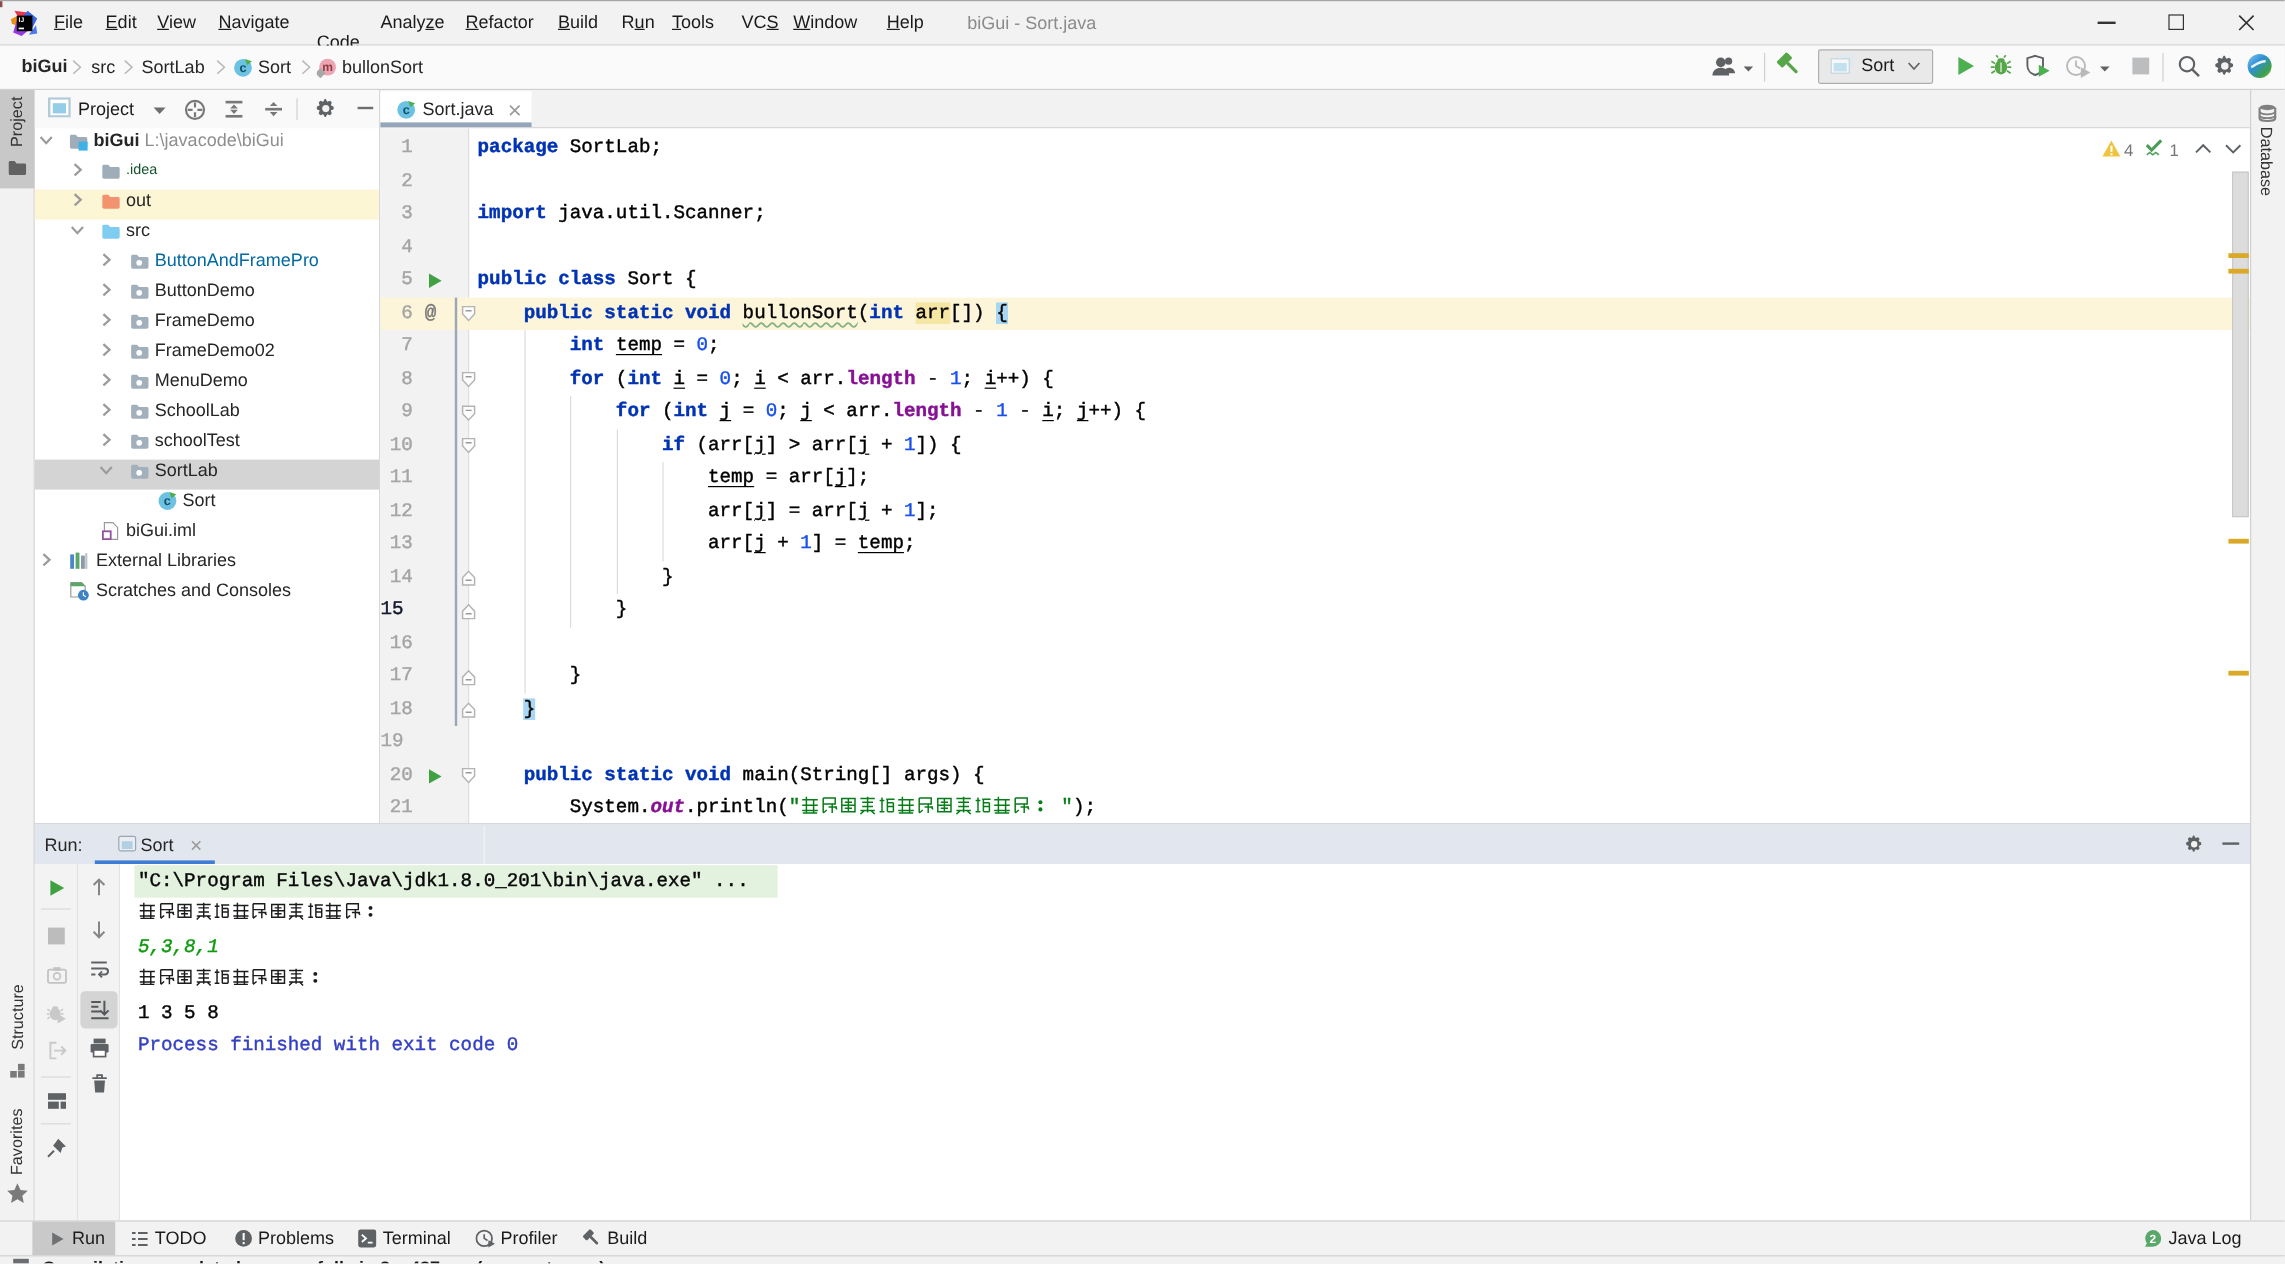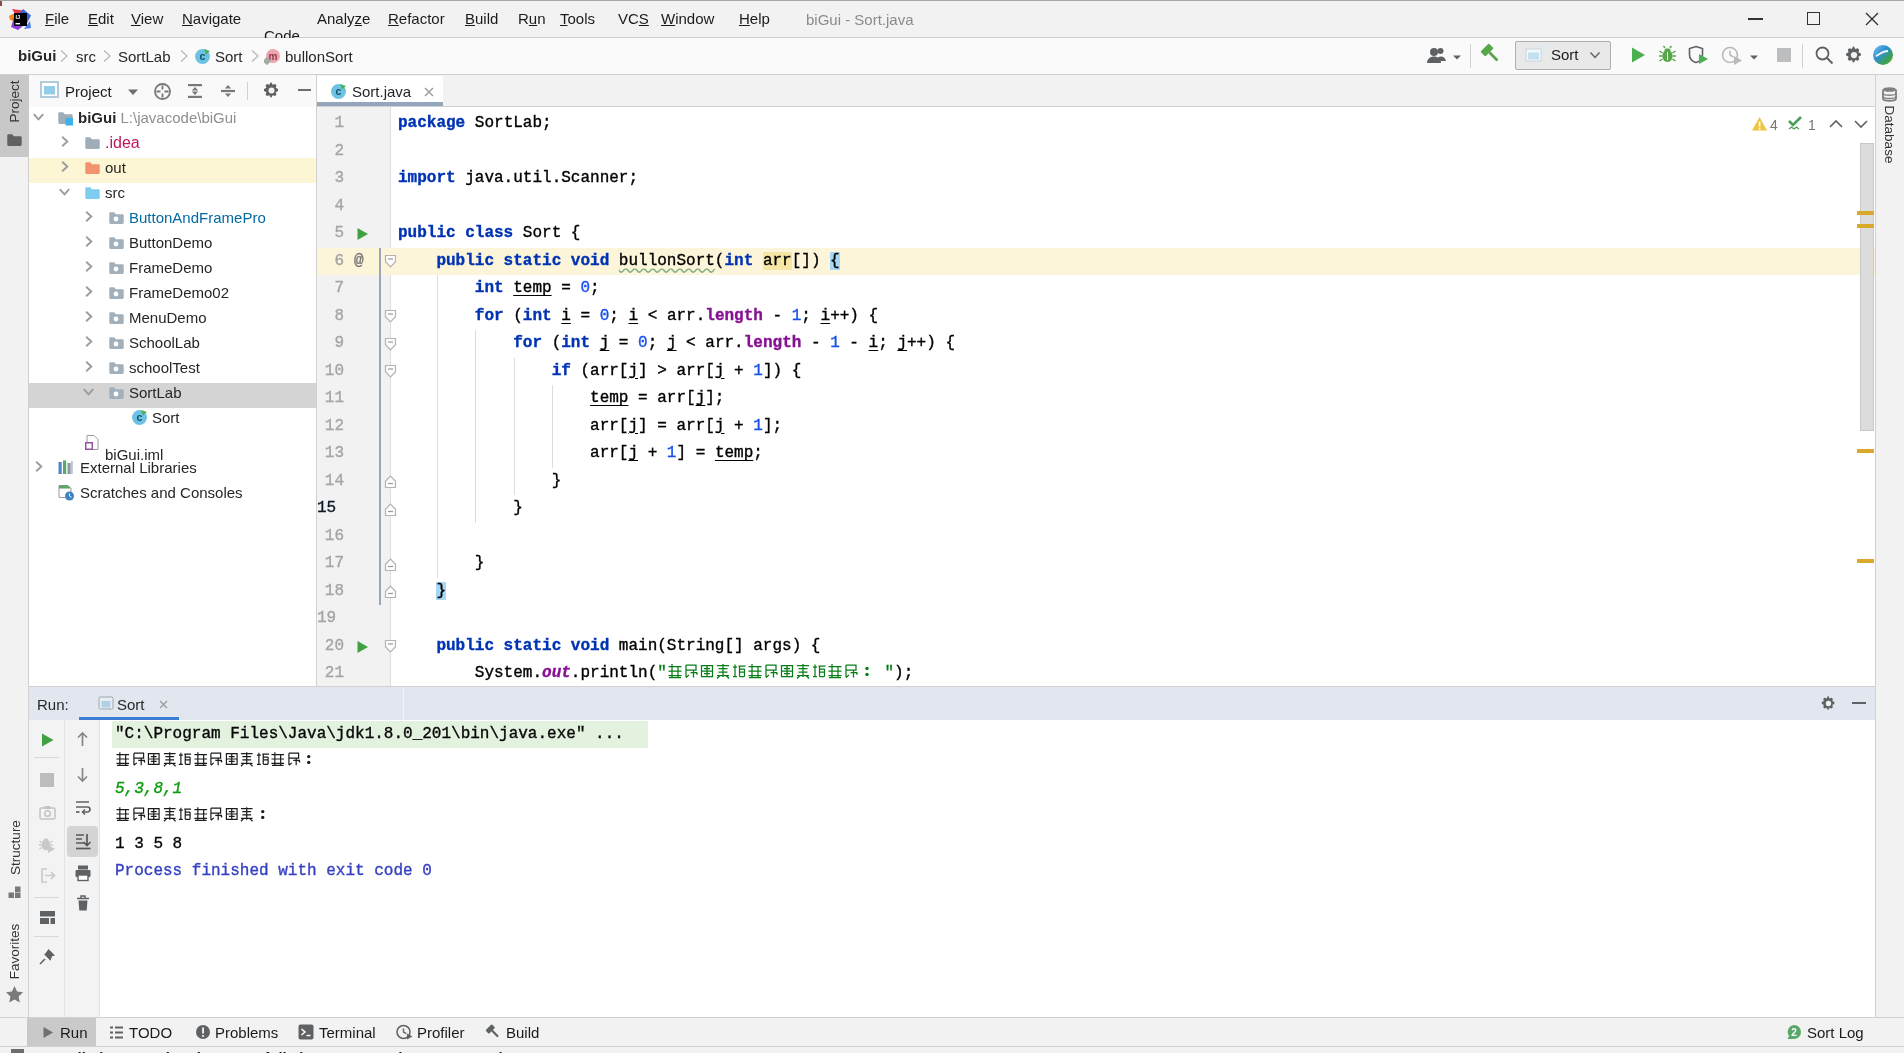".idea" div.a { color: #be185d -> #14532d; font-size: 16px -> 12px }
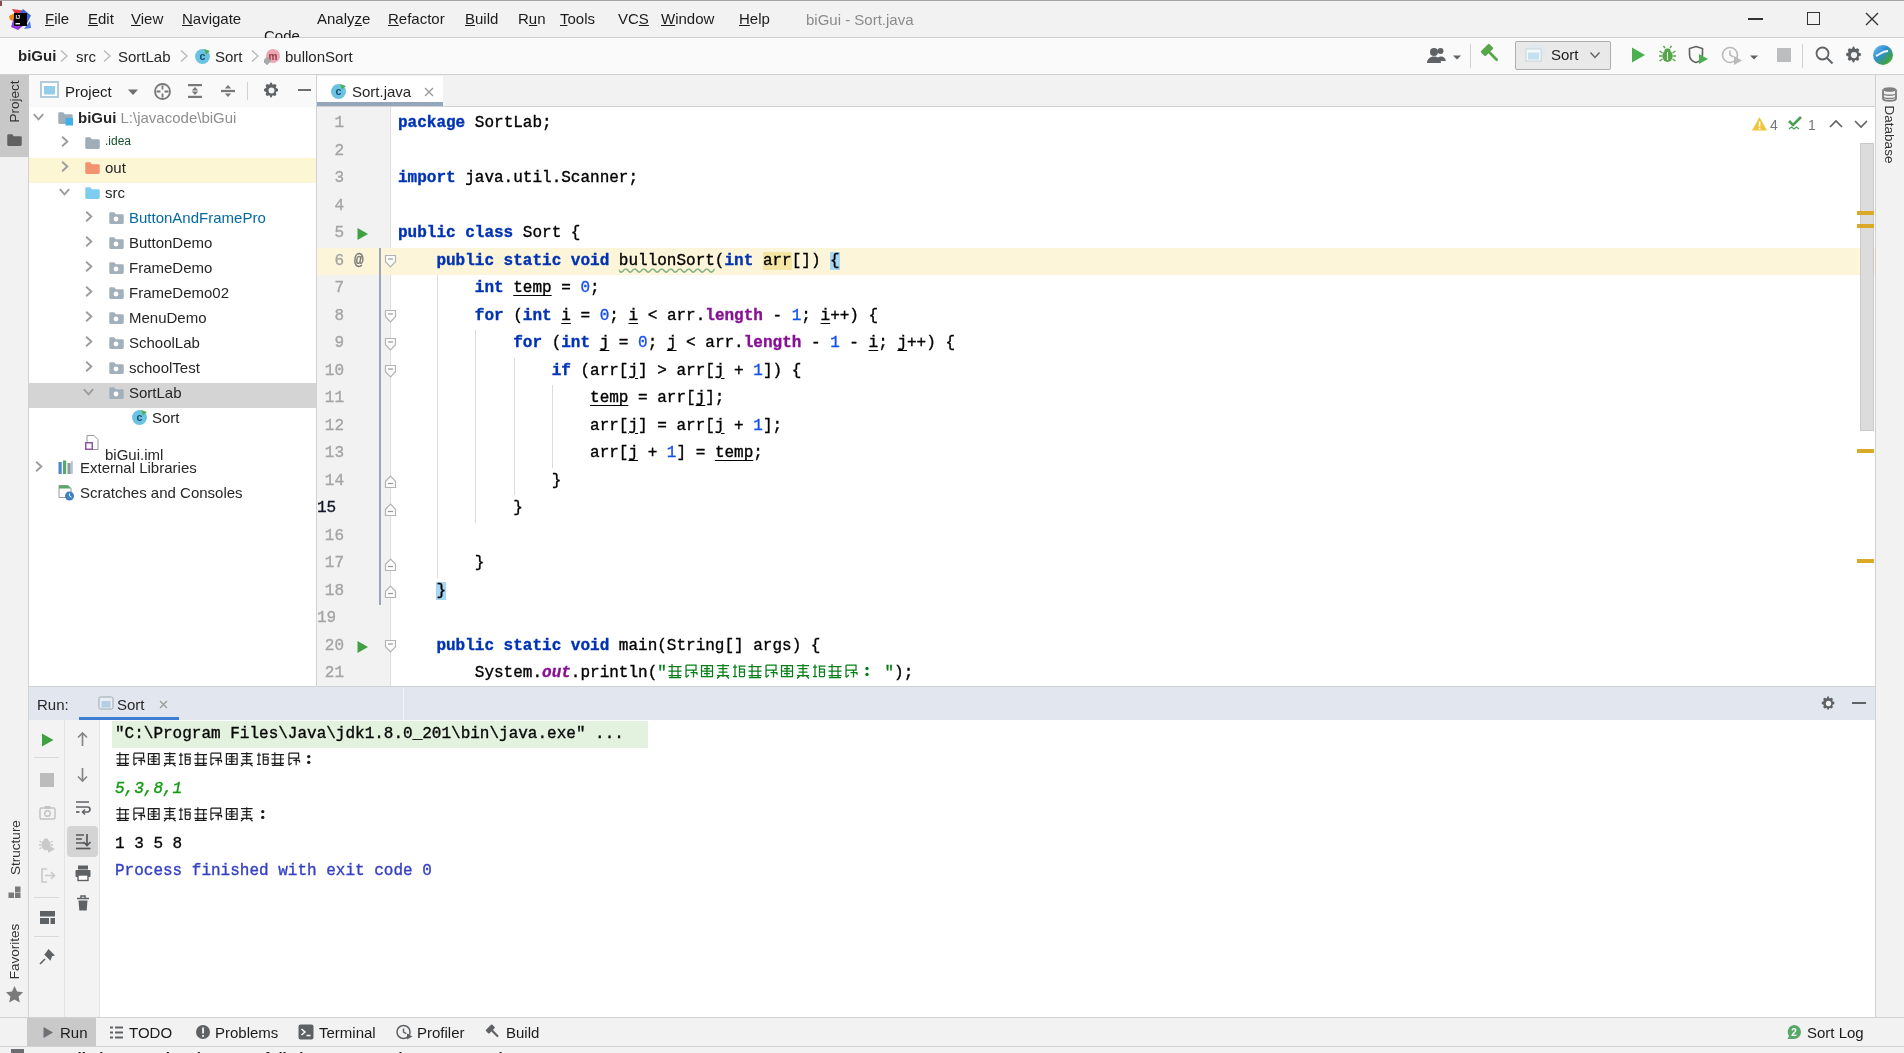"biGui.iml" div.a { top: 446px -> 434px }
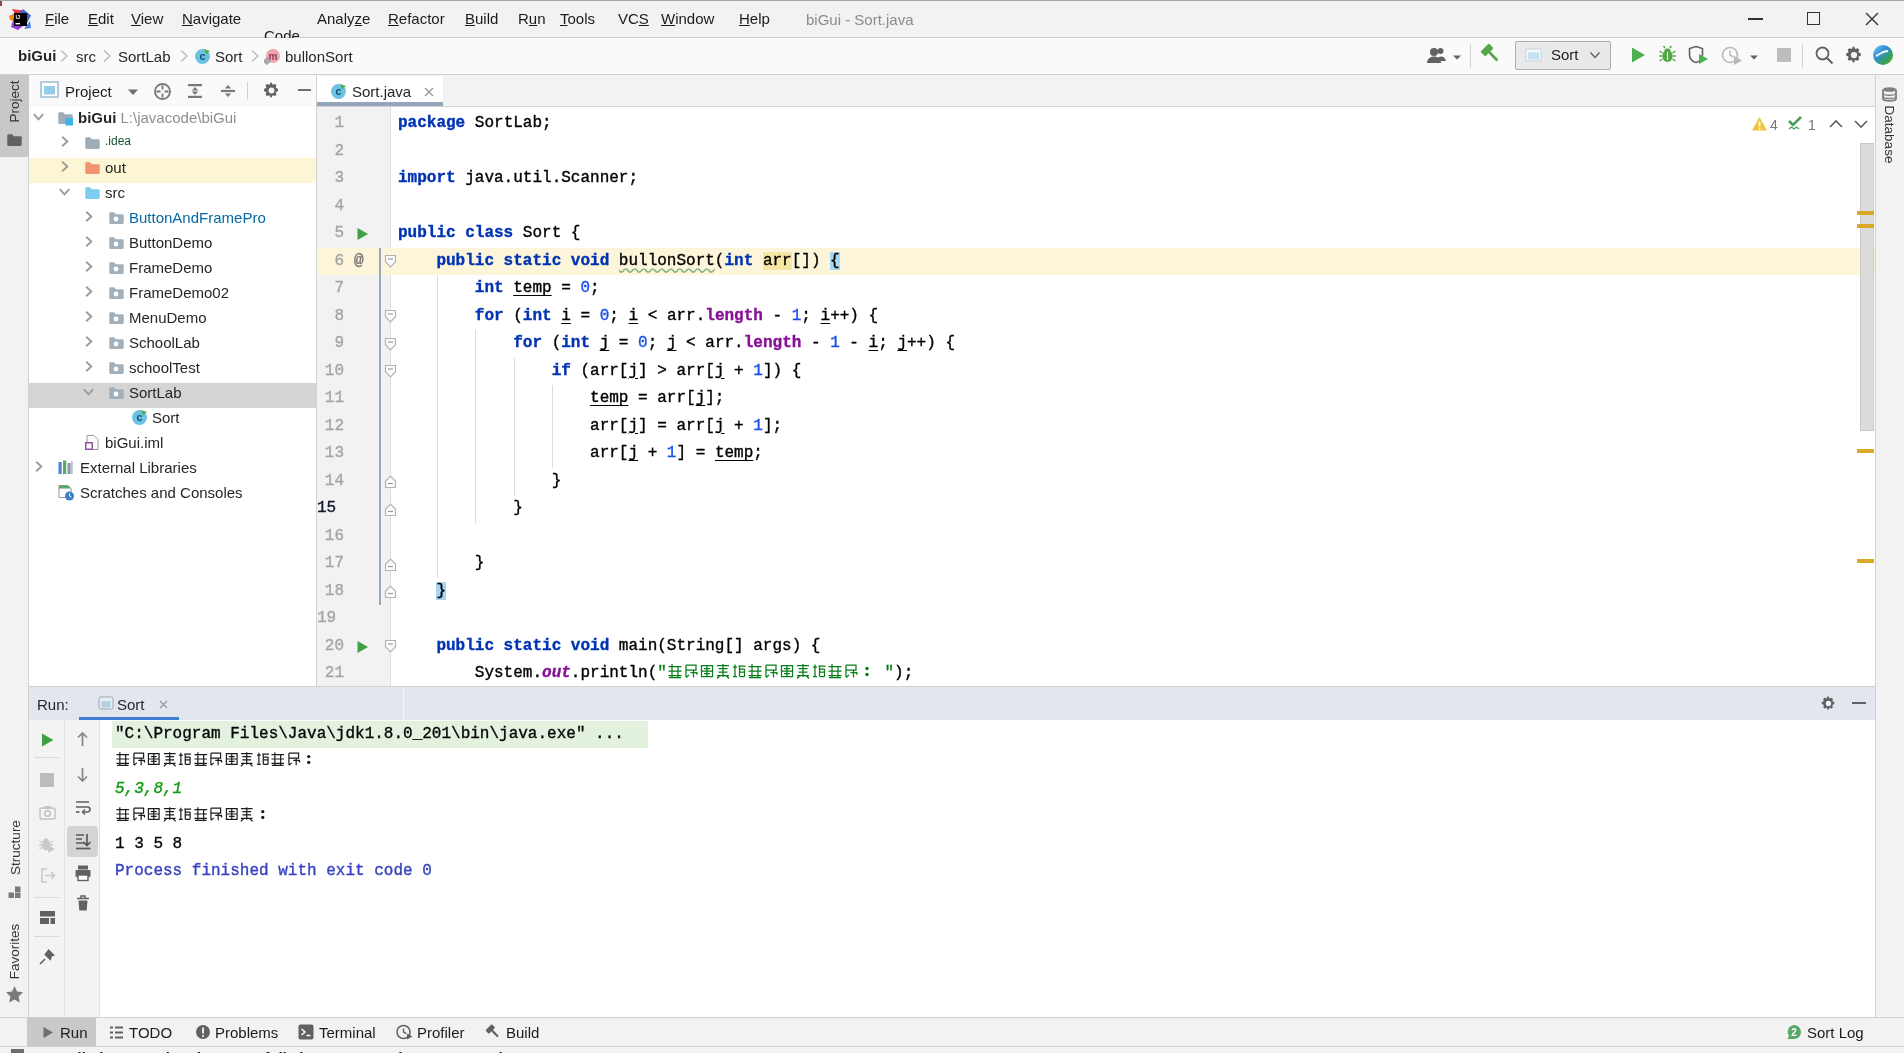"Sort Log" div.a { text: Sort -> Java }
